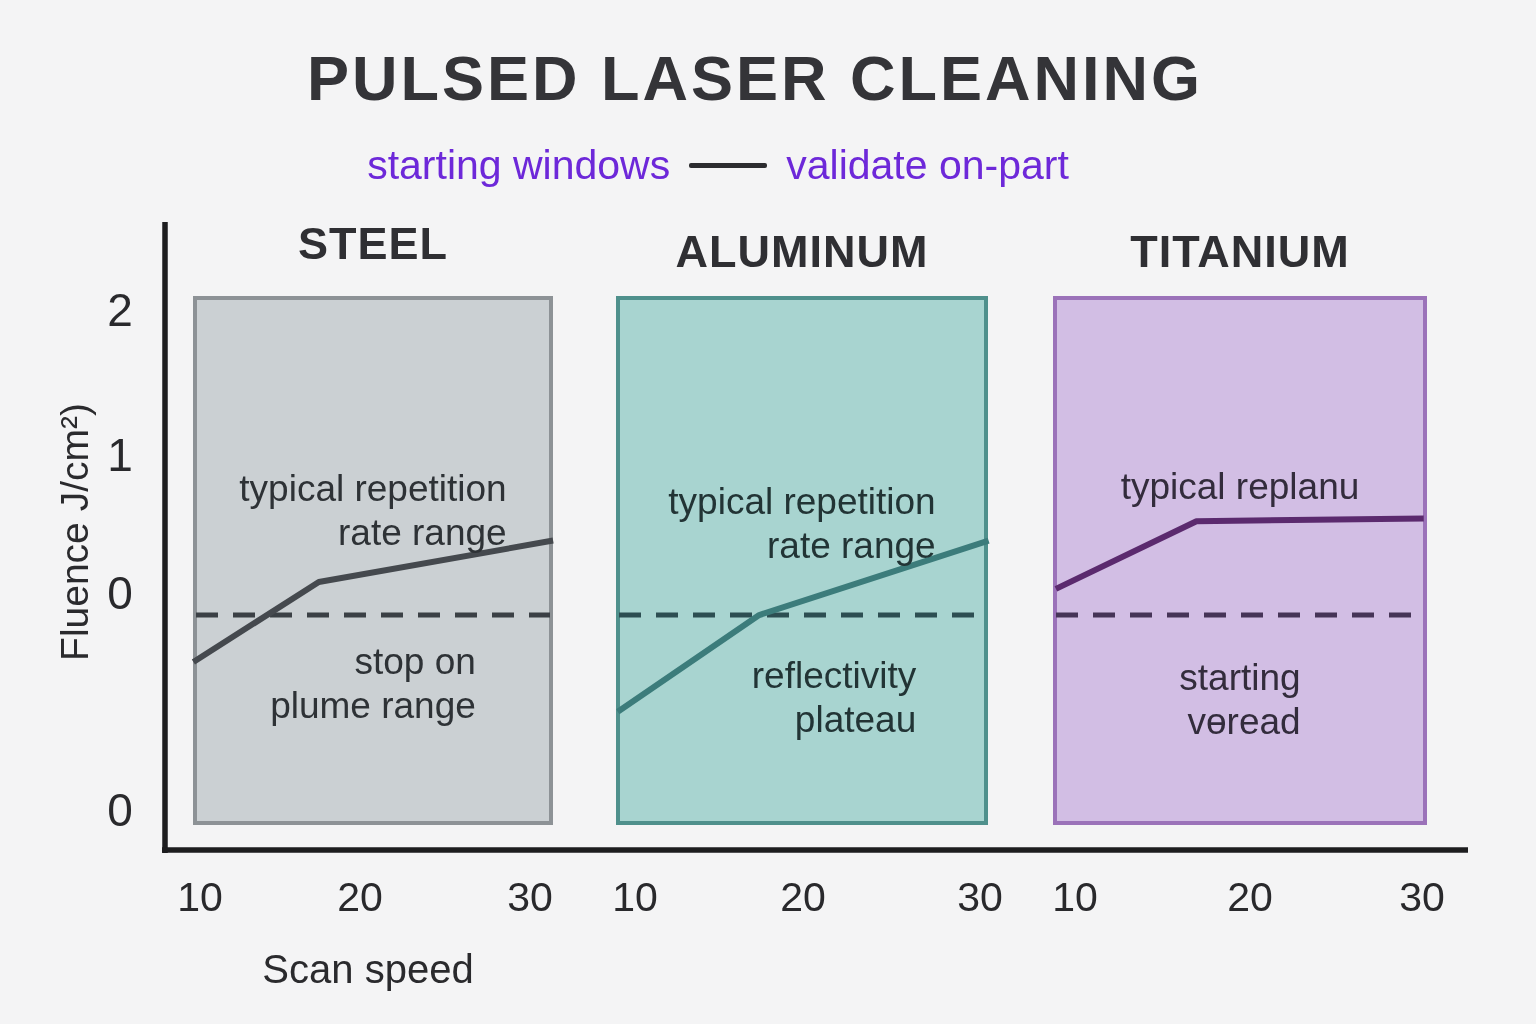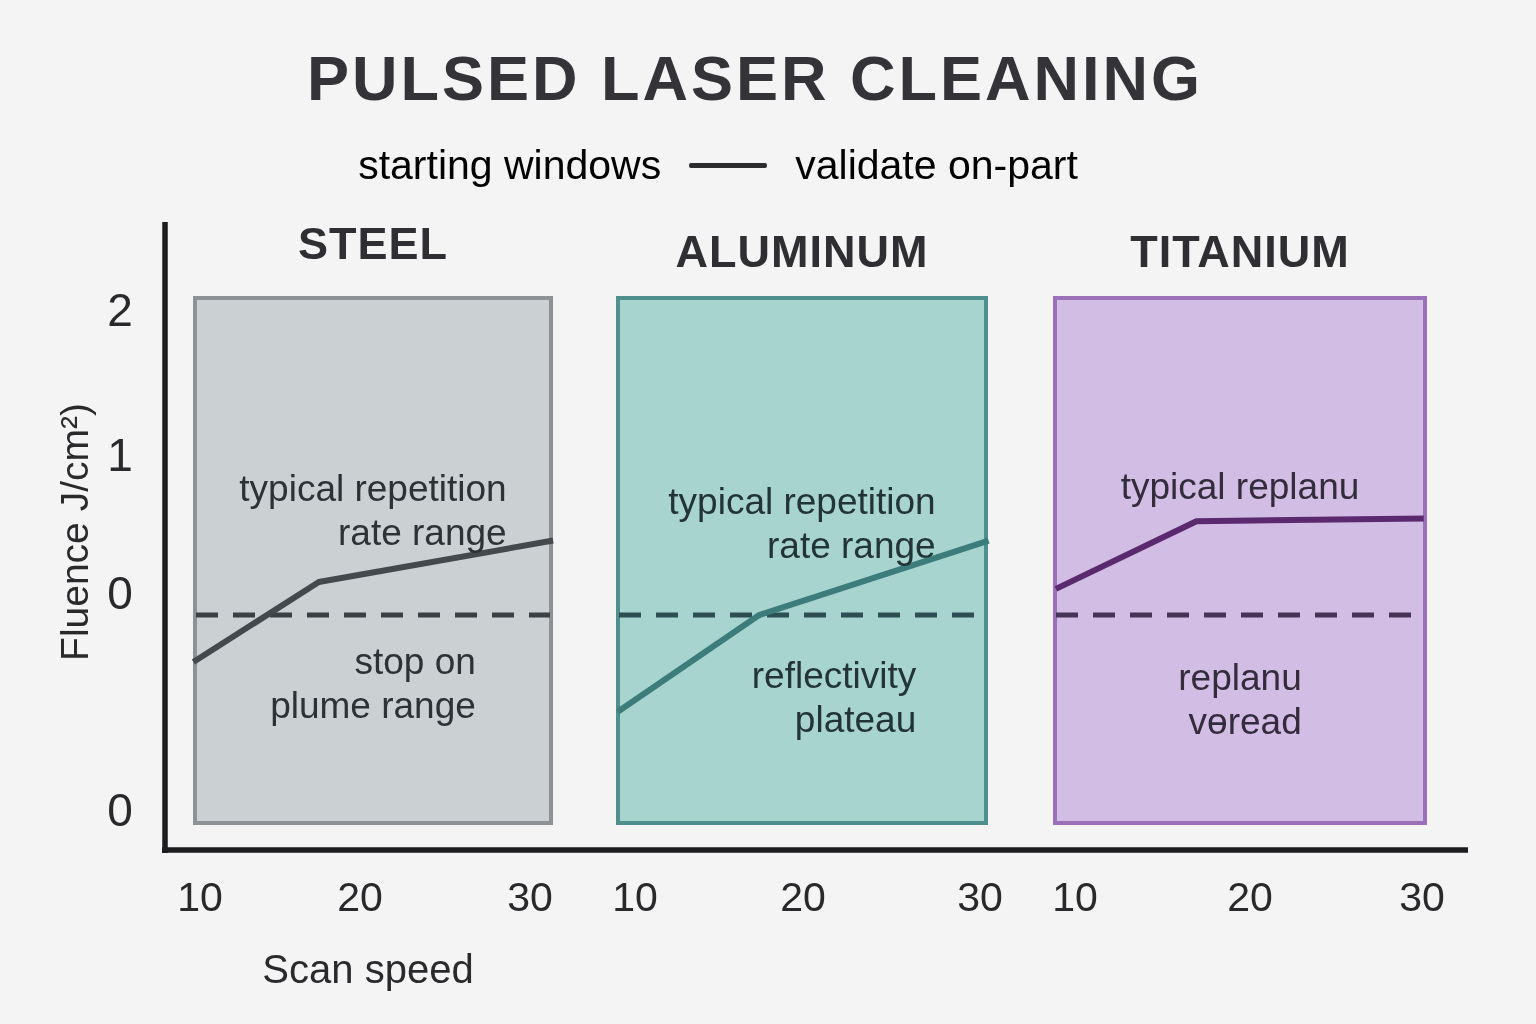"starting windows" .subtitle { color: #000000 -> #6d28d9; gap: 28px -> 19px }
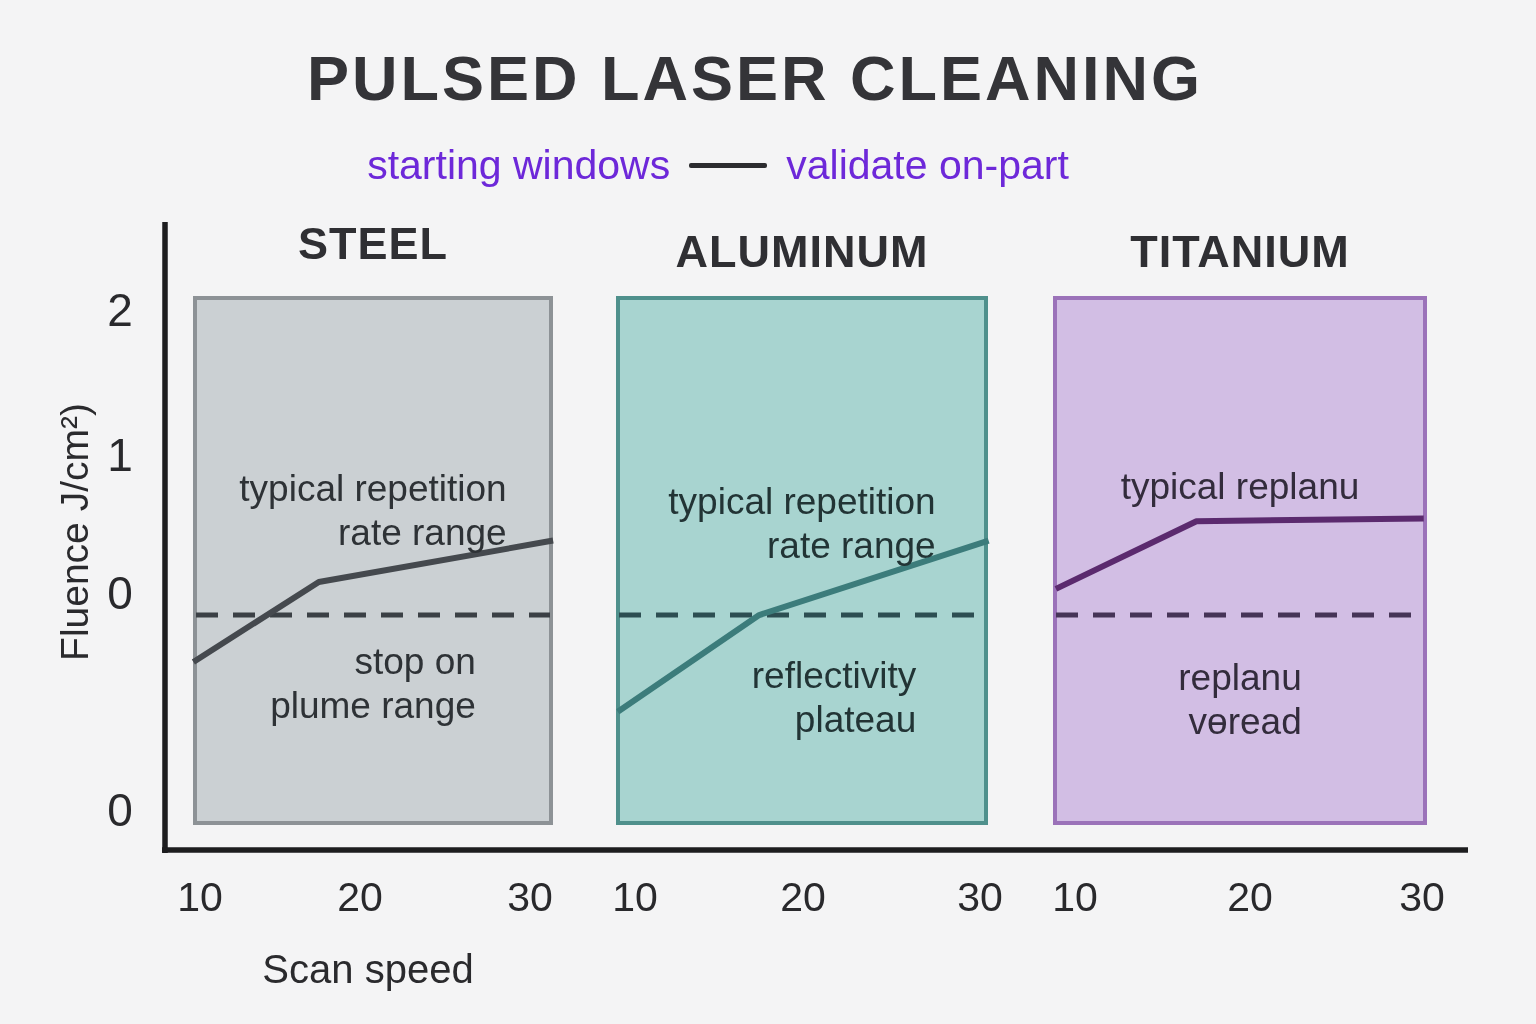"replanu" div { text: replanu -> starting }
